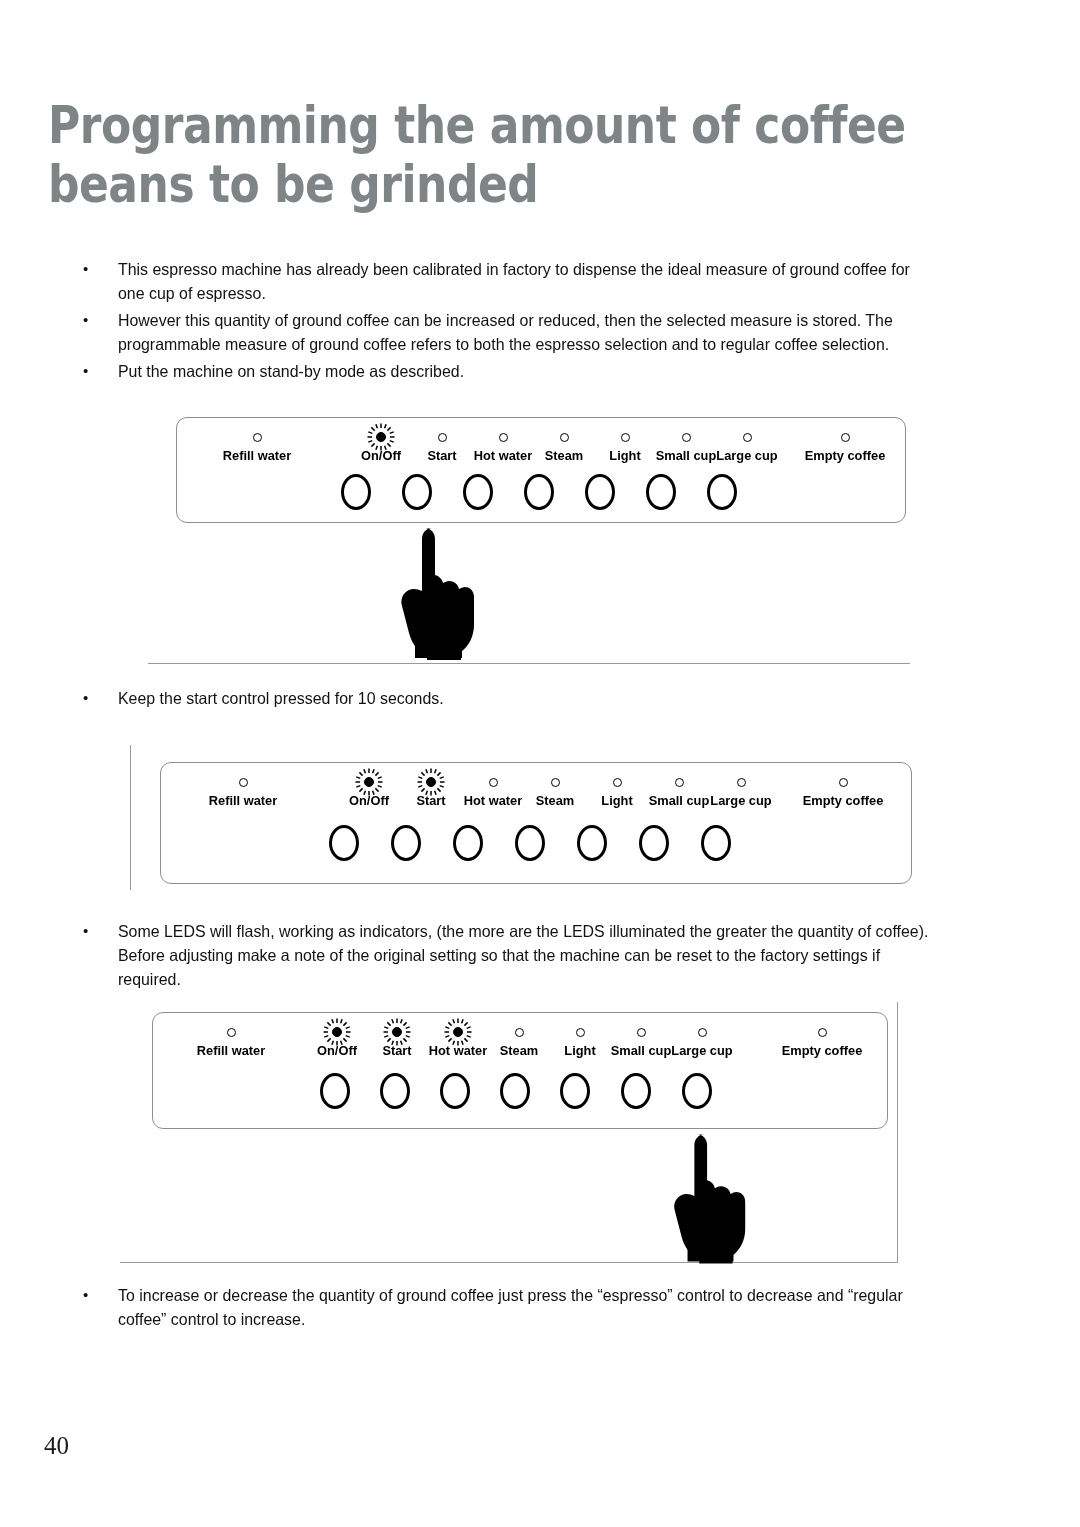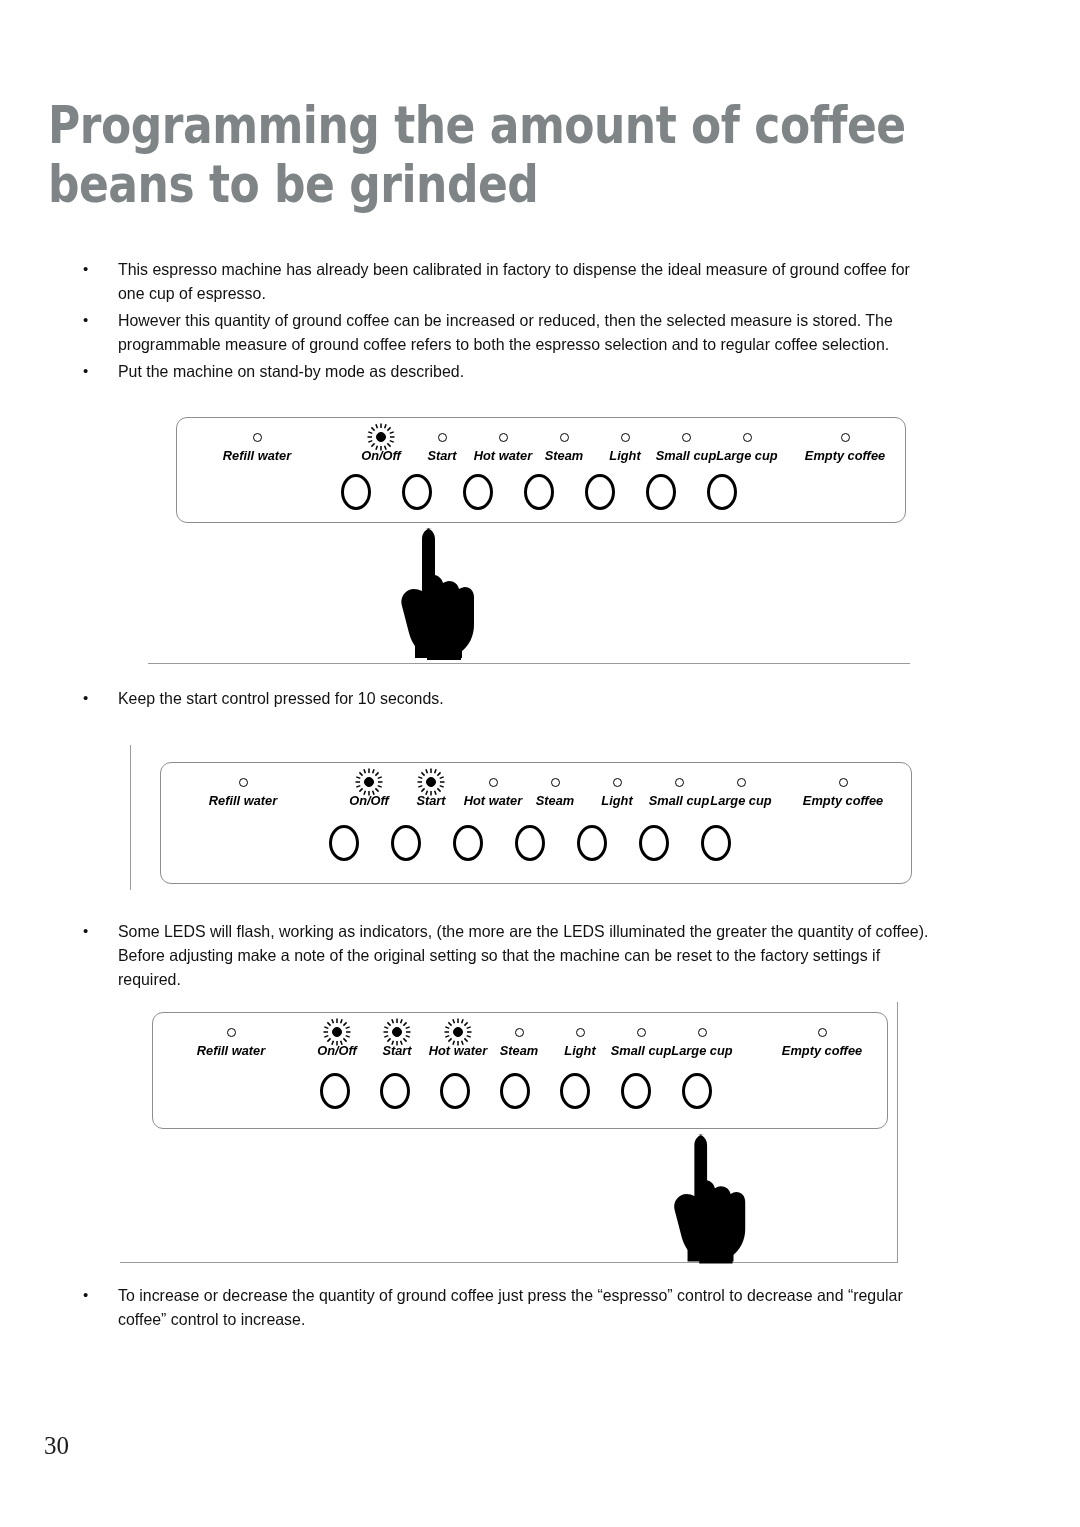"Refill water" .slot { font-style: italic -> none }
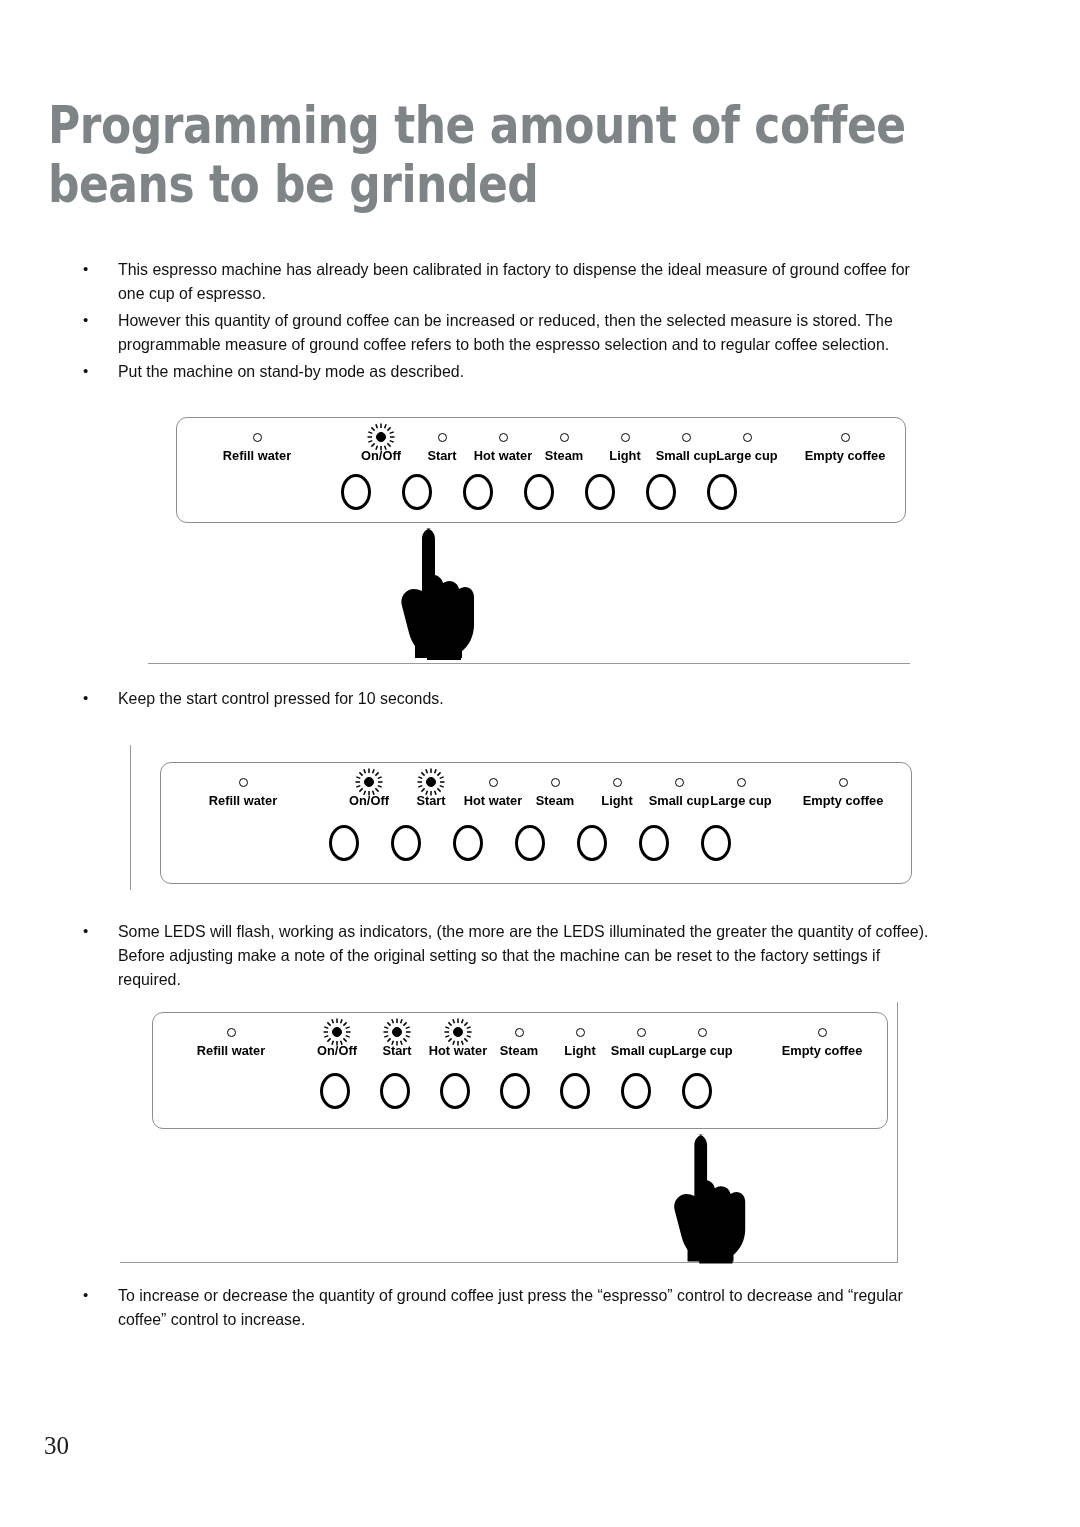"30" div.pagenum { text: 30 -> 40 }
